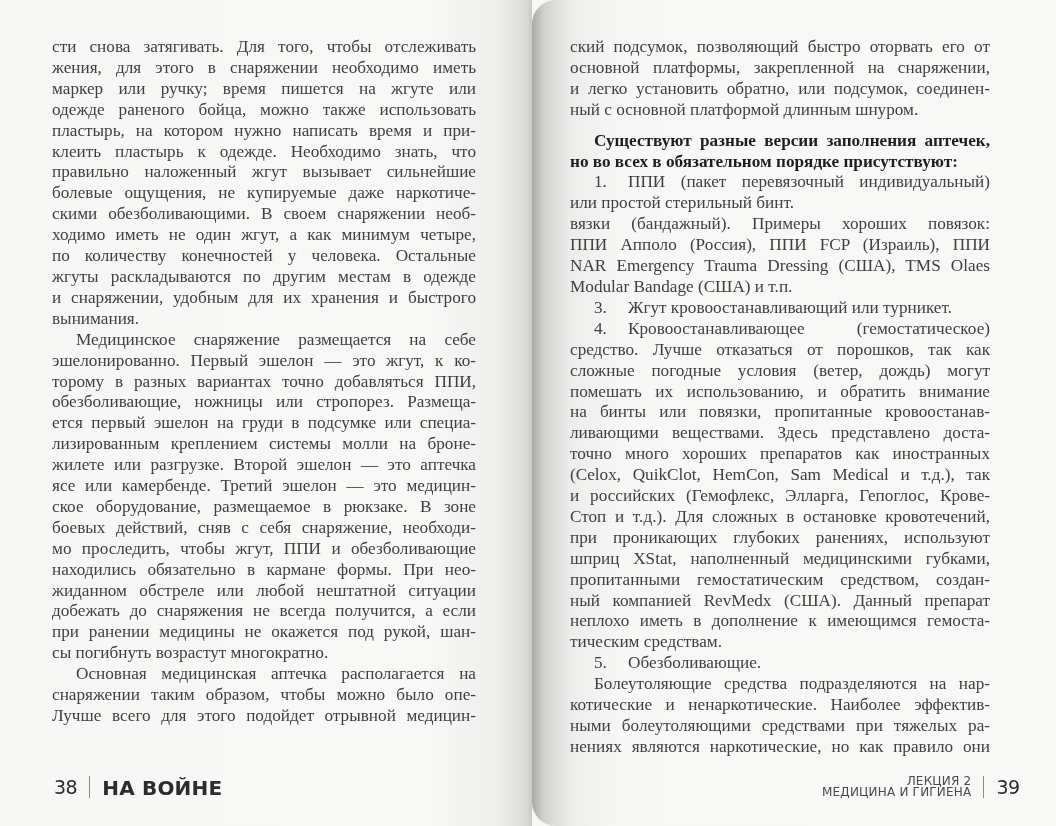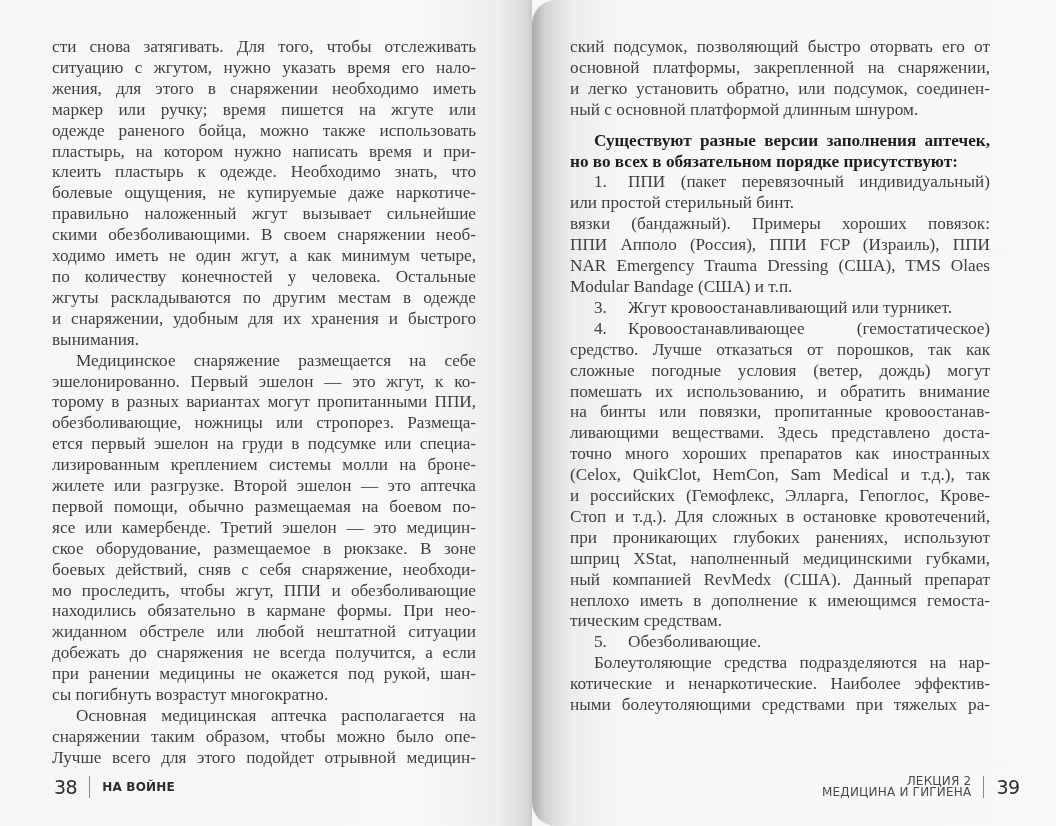"ситуацию с жгутом, нужно указать" span.line { html: <span>ситуацию с жгутом, нужно указать время его нало-</span> -> none }
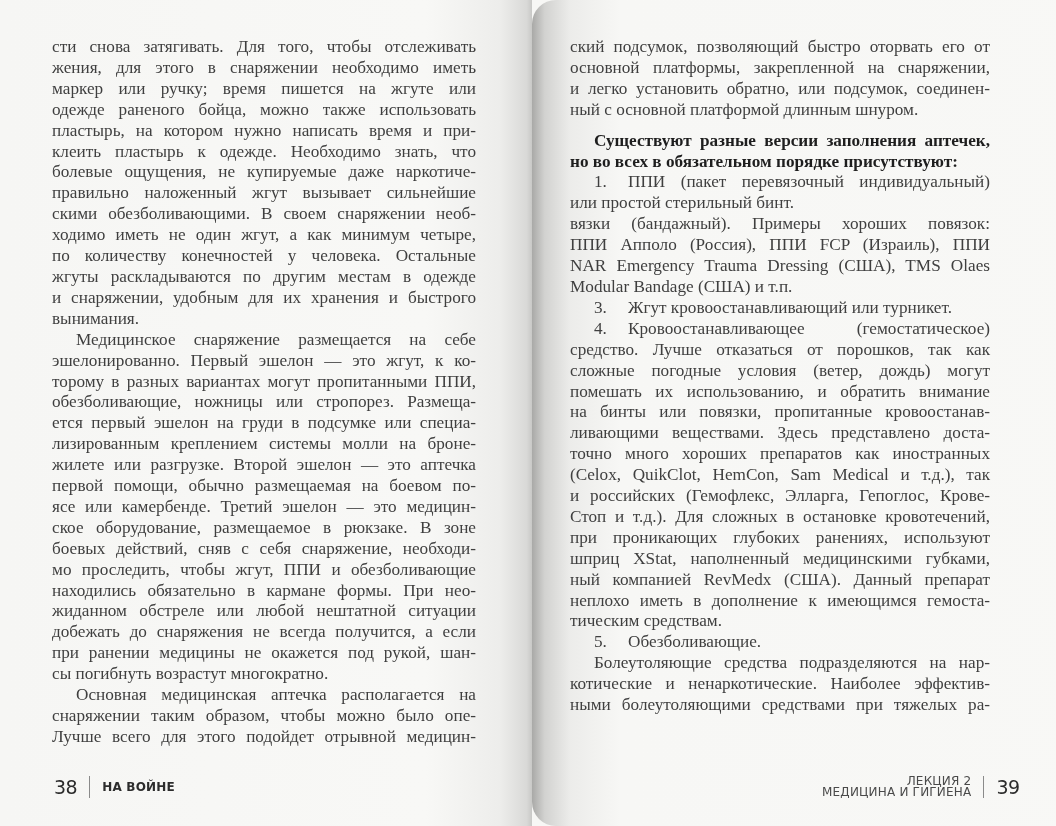"болевые ощущения, не купируемые даже" span.line { order: before "правильно наложенный жгут вызывает" -> after "правильно наложенный жгут вызывает" }
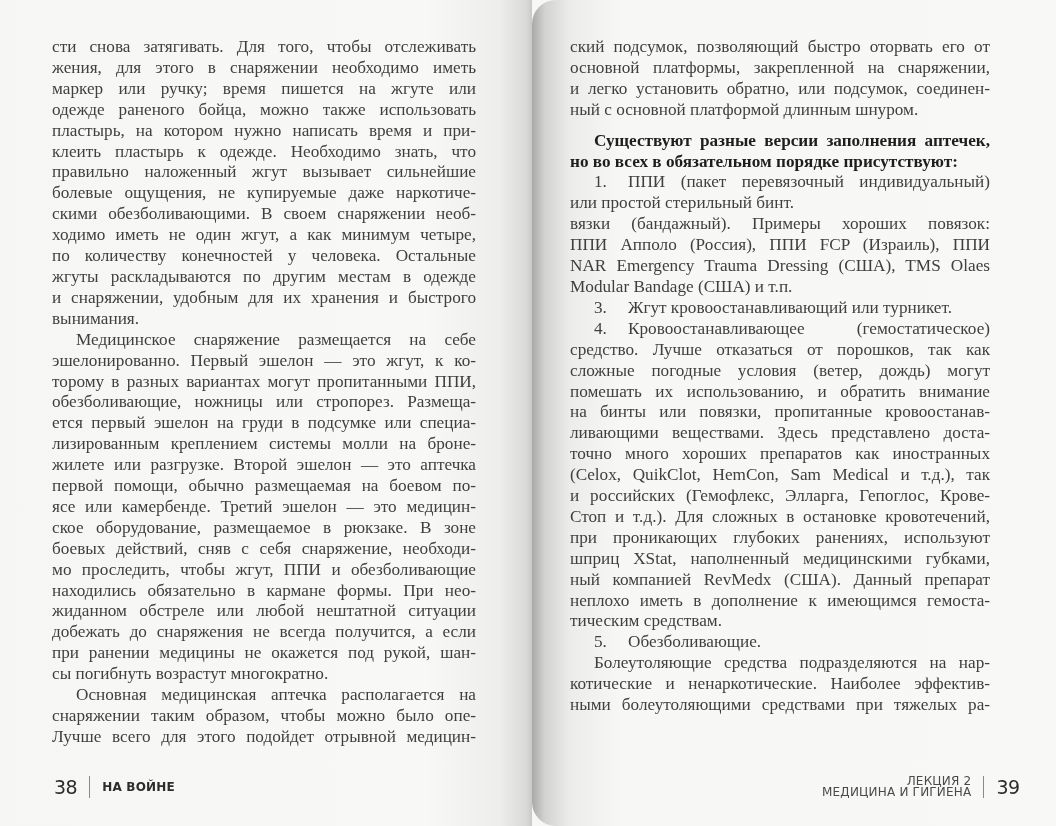"торому в разных вариантах могут" span.line { text: могут пропитанными -> точно добавляться }
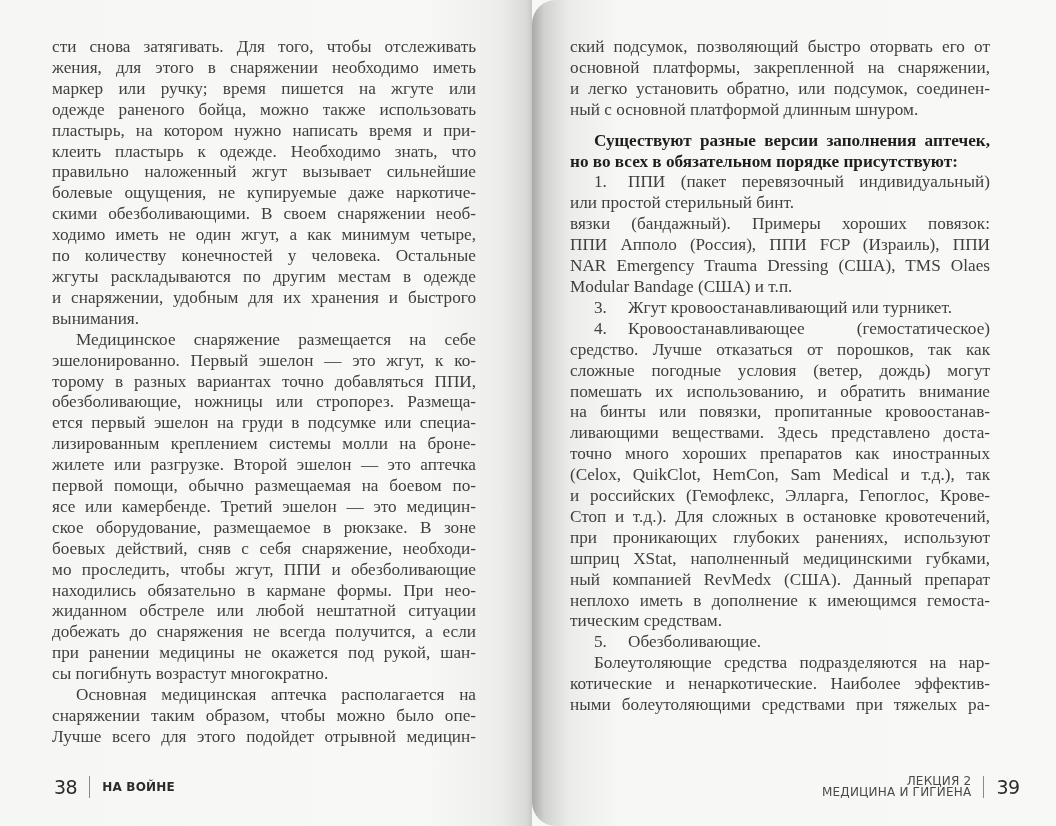"первой помощи, обычно размещаемая на" span.line { html: <span>первой помощи, обычно размещаемая на боевом по-</span> -> none }
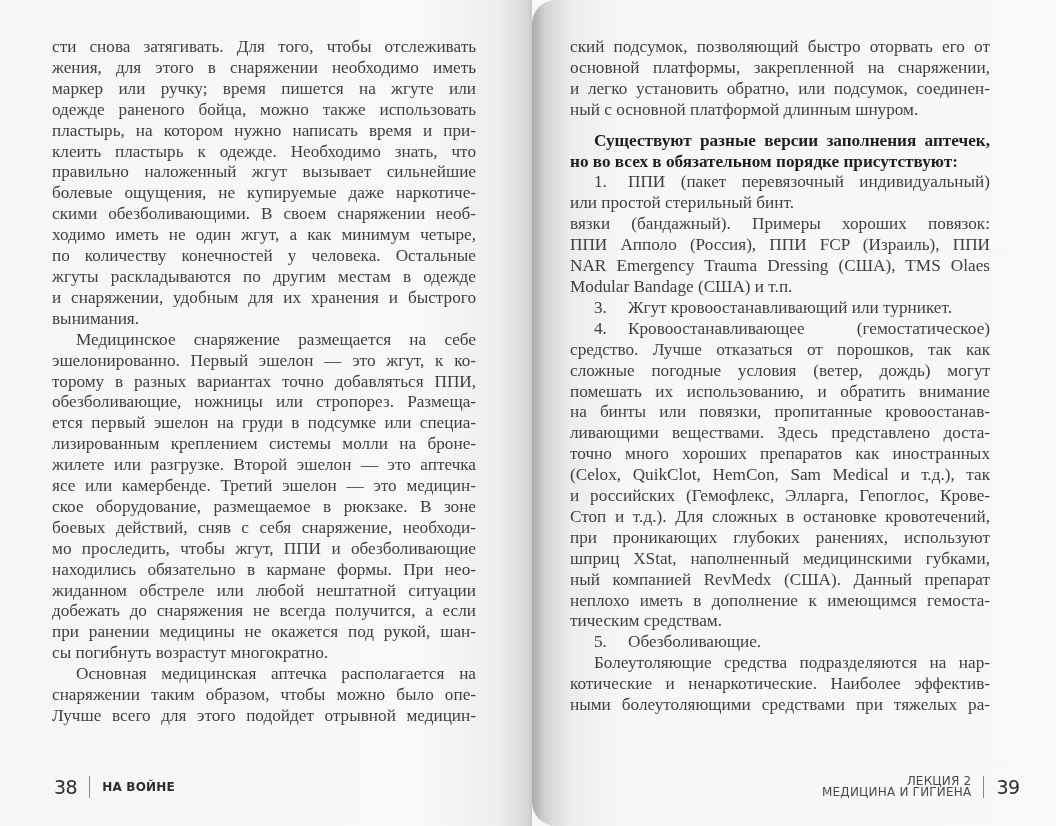"пропитанными гемостатическим средством," span.line { html: none -> <span>пропитанными гемостатическим средством, создан-</span> }
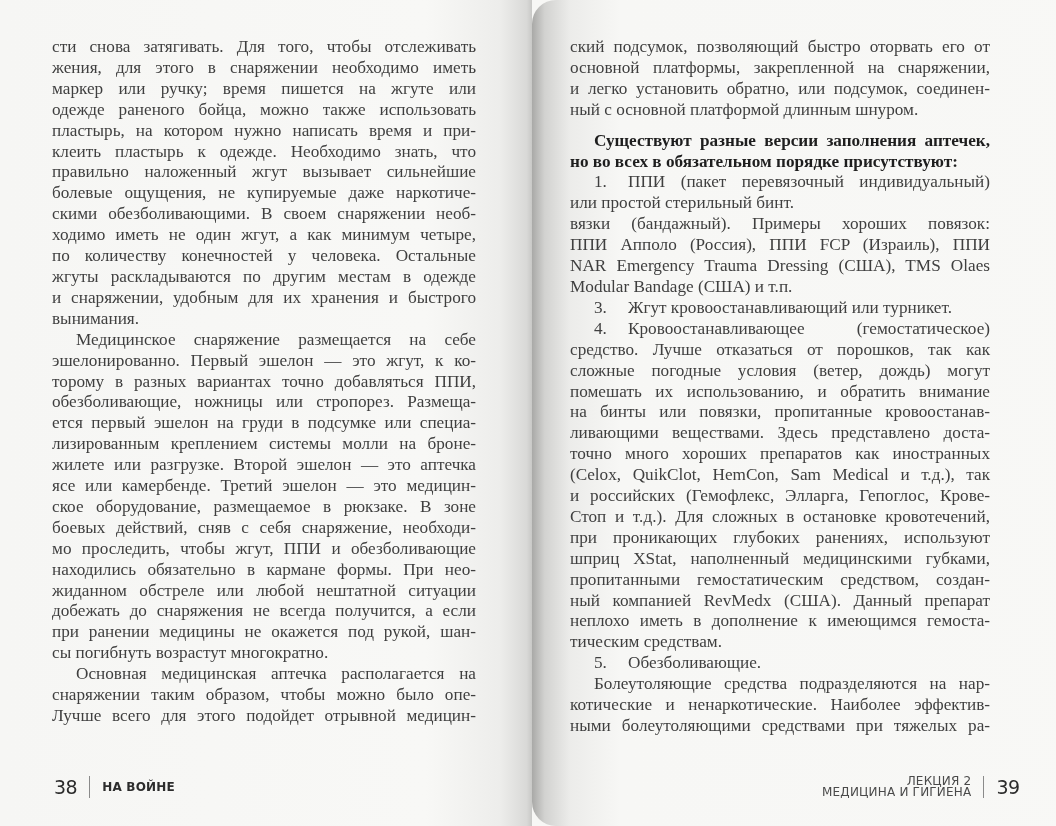"нениях являются наркотические, но как" span.line { html: none -> <span>нениях являются наркотические, но как правило они</span> }
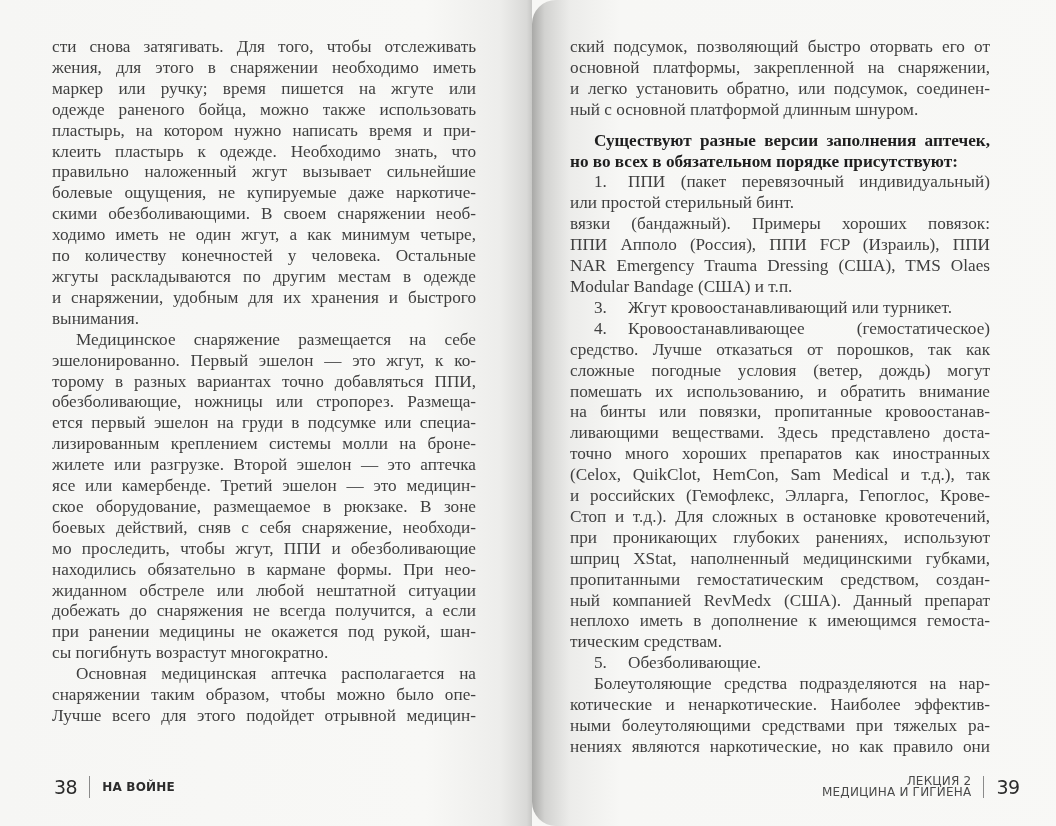"38" .footer { align-items: center -> flex-start }
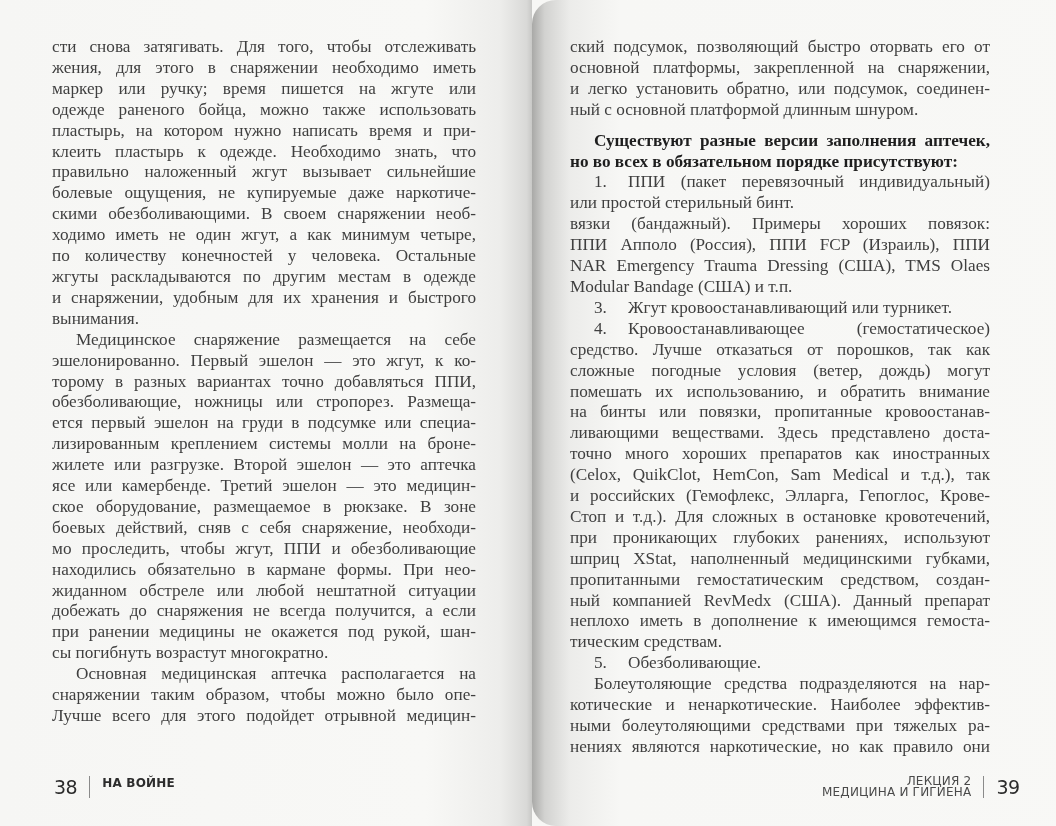"НА ВОЙНЕ" .section-title { font-size: 12px -> 20px }
